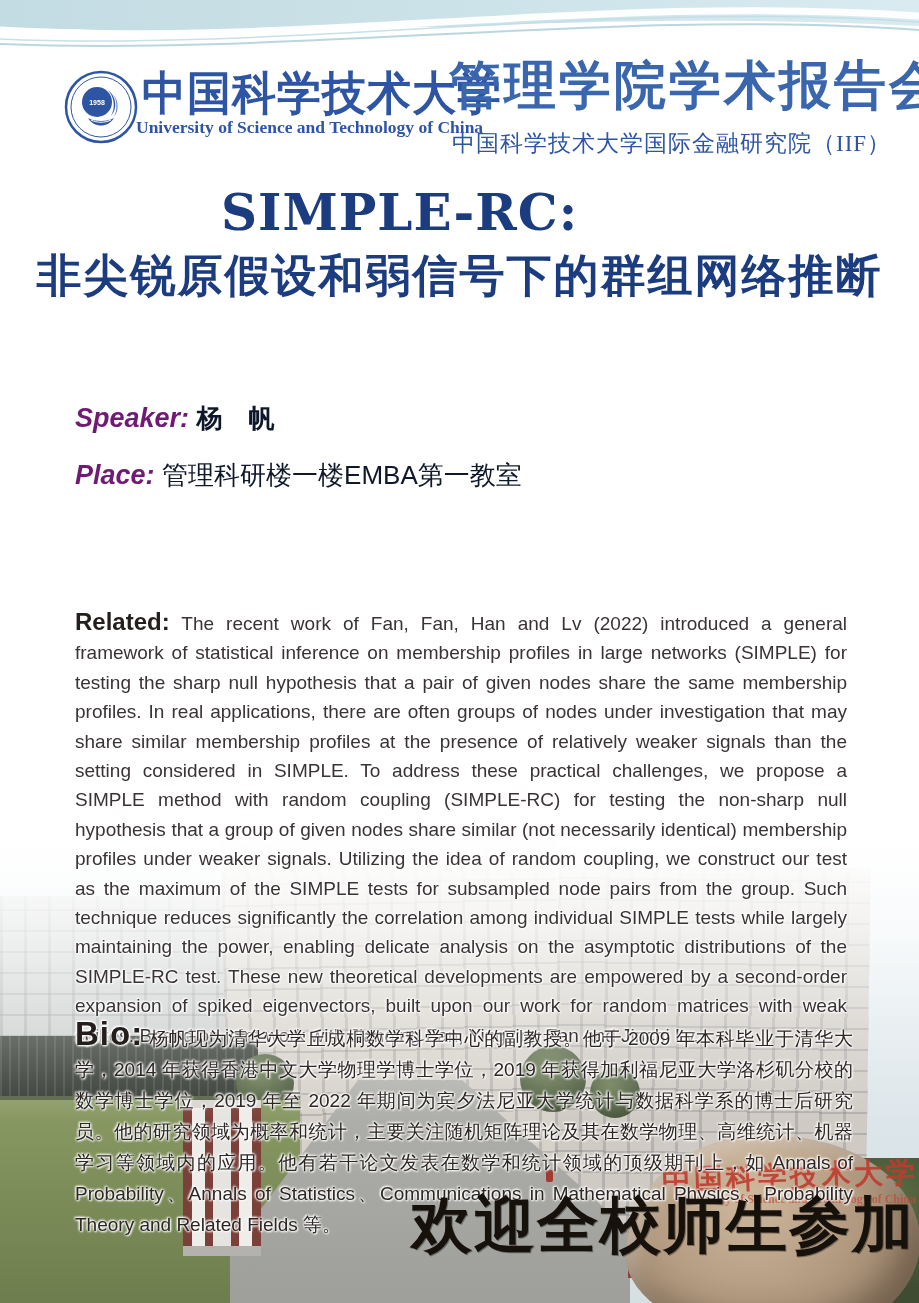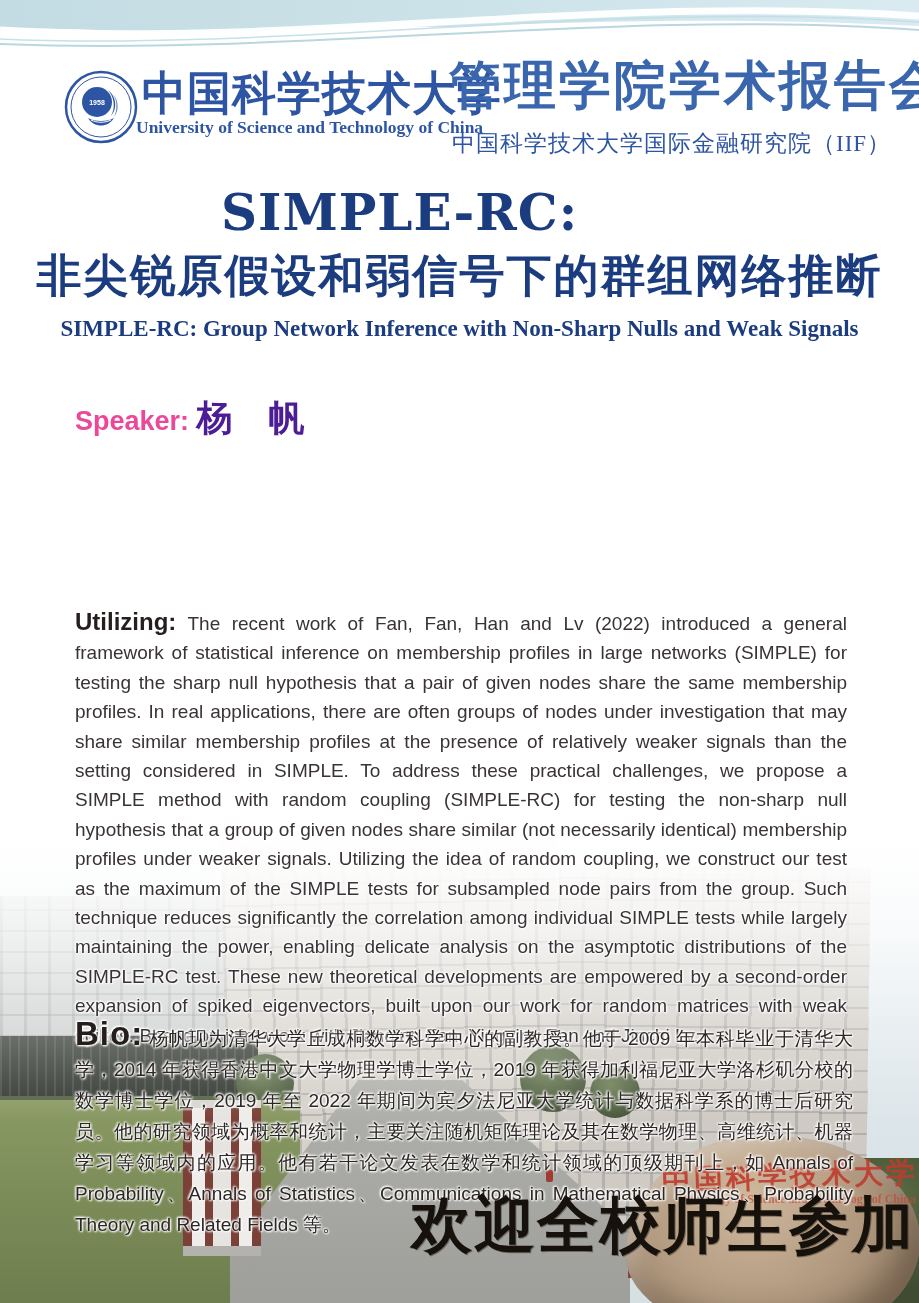"SIMPLE-RC: Group Network Inference with" h3.t3 { html: <h3>SIMPLE-RC: Group Network Inference with Non-Sharp Nulls and Weak Signals</h3> -> none }
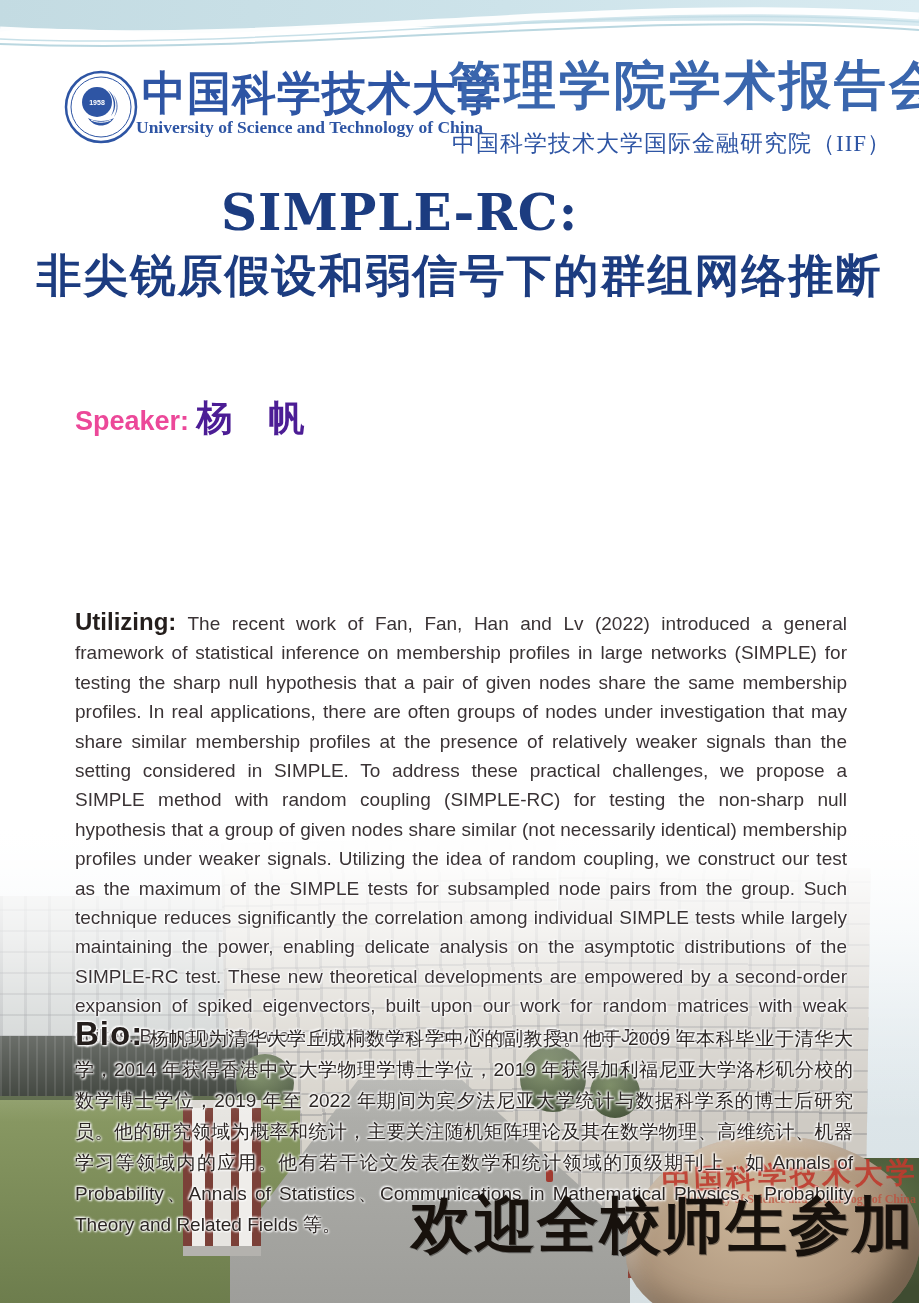"Speaker:" .dlbl { color: #ec4899 -> #701a75; font-style: none -> italic }
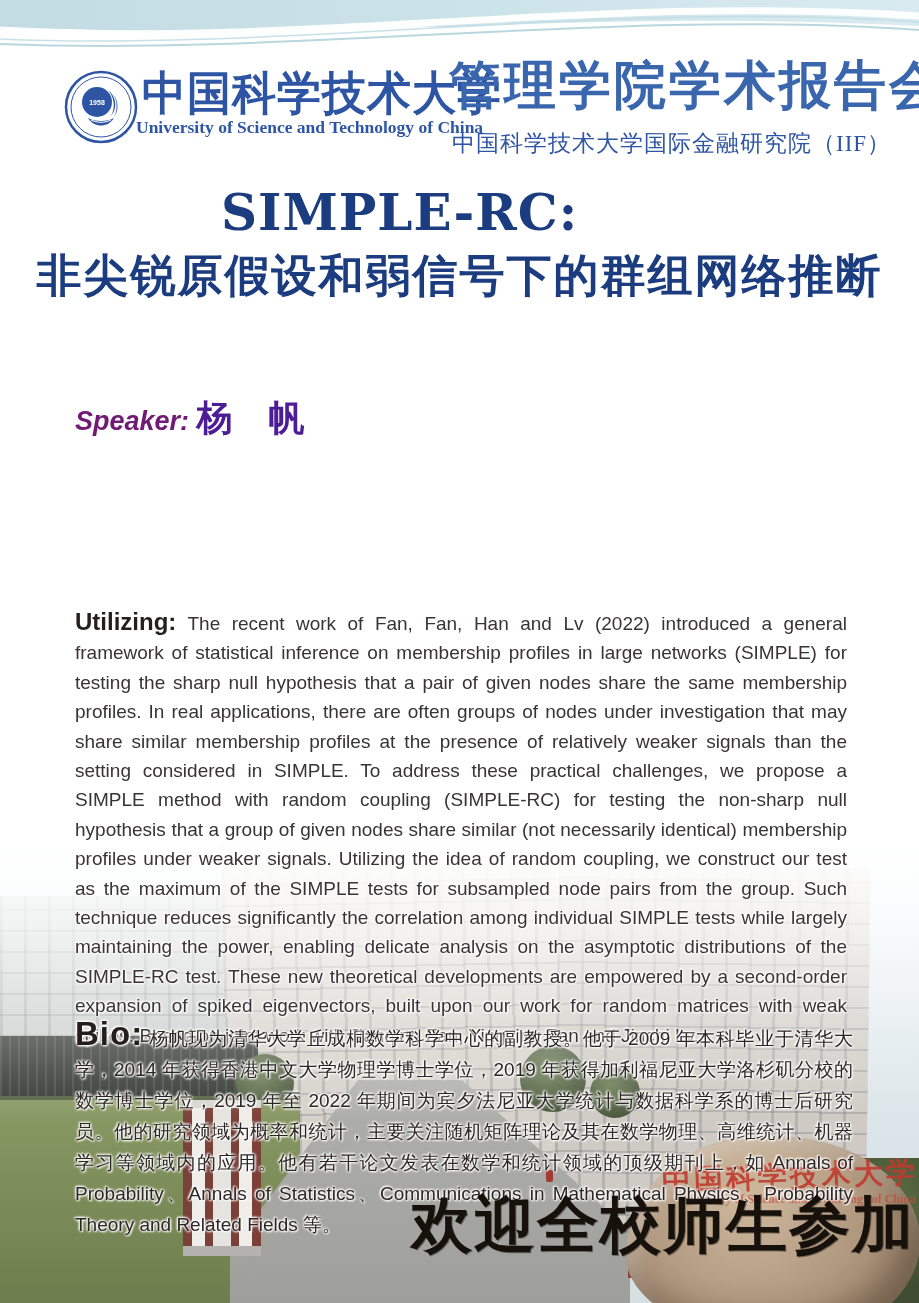"杨 帆" .dval { color: #4c1d95 -> #0f172a; font-size: 36px -> 26px }
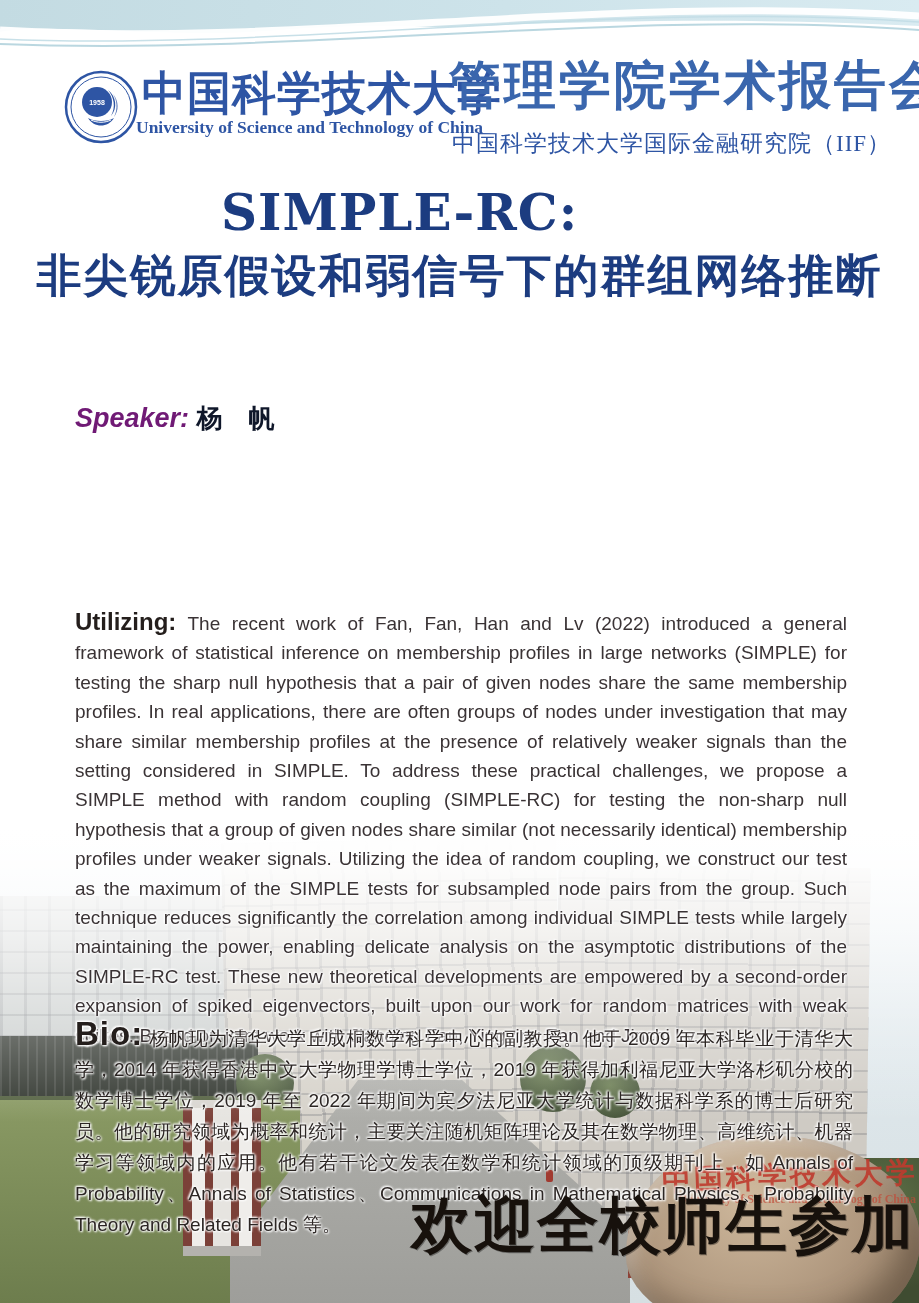"Place: 管理科研楼一楼EMBA第一教室" div.drow { html: none -> <div> <span>Place:</span> <span>管理科研楼一楼EMBA第一教室</span> </div> }
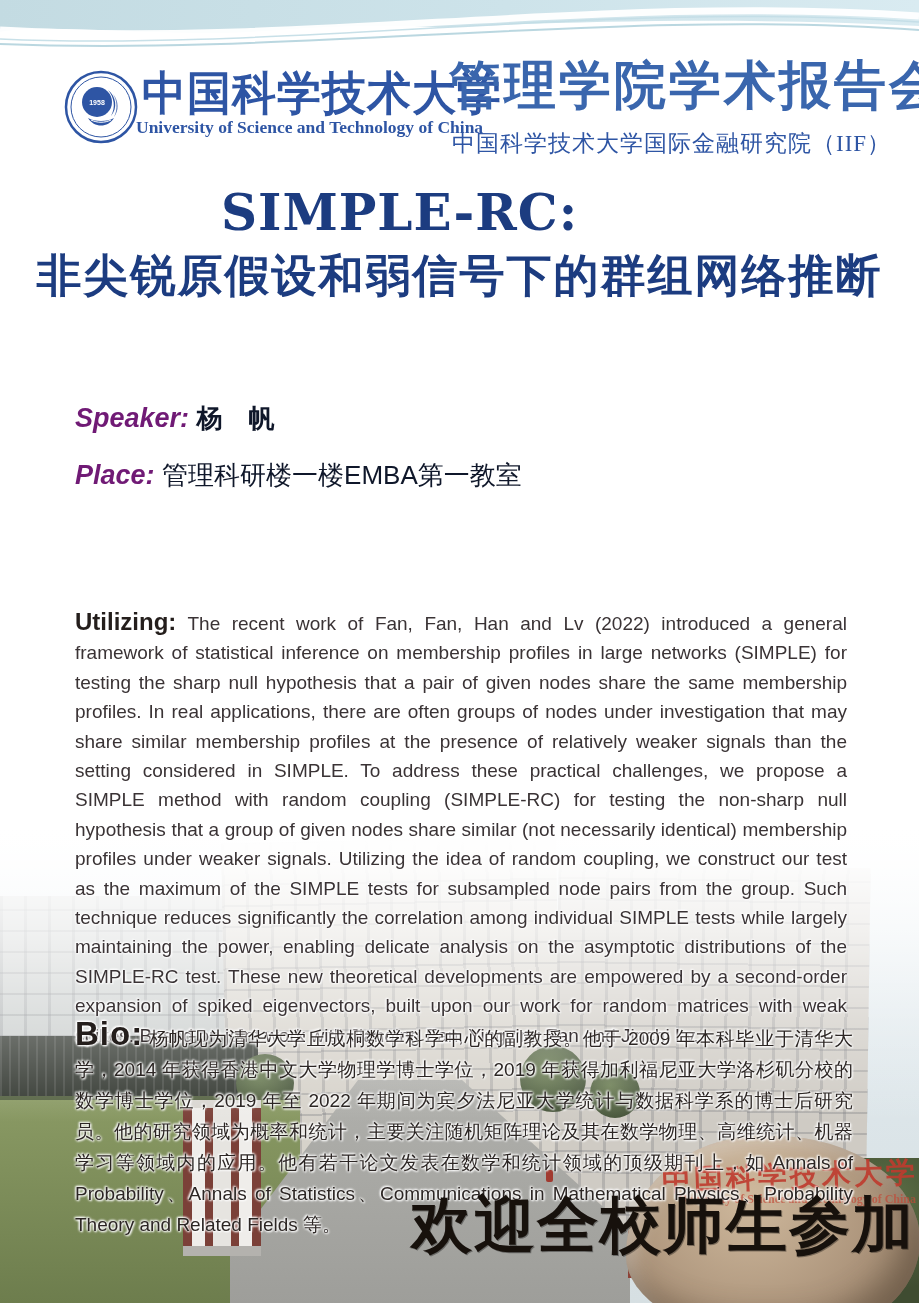"Utilizing:" span.plbl { text: Utilizing -> Related }
